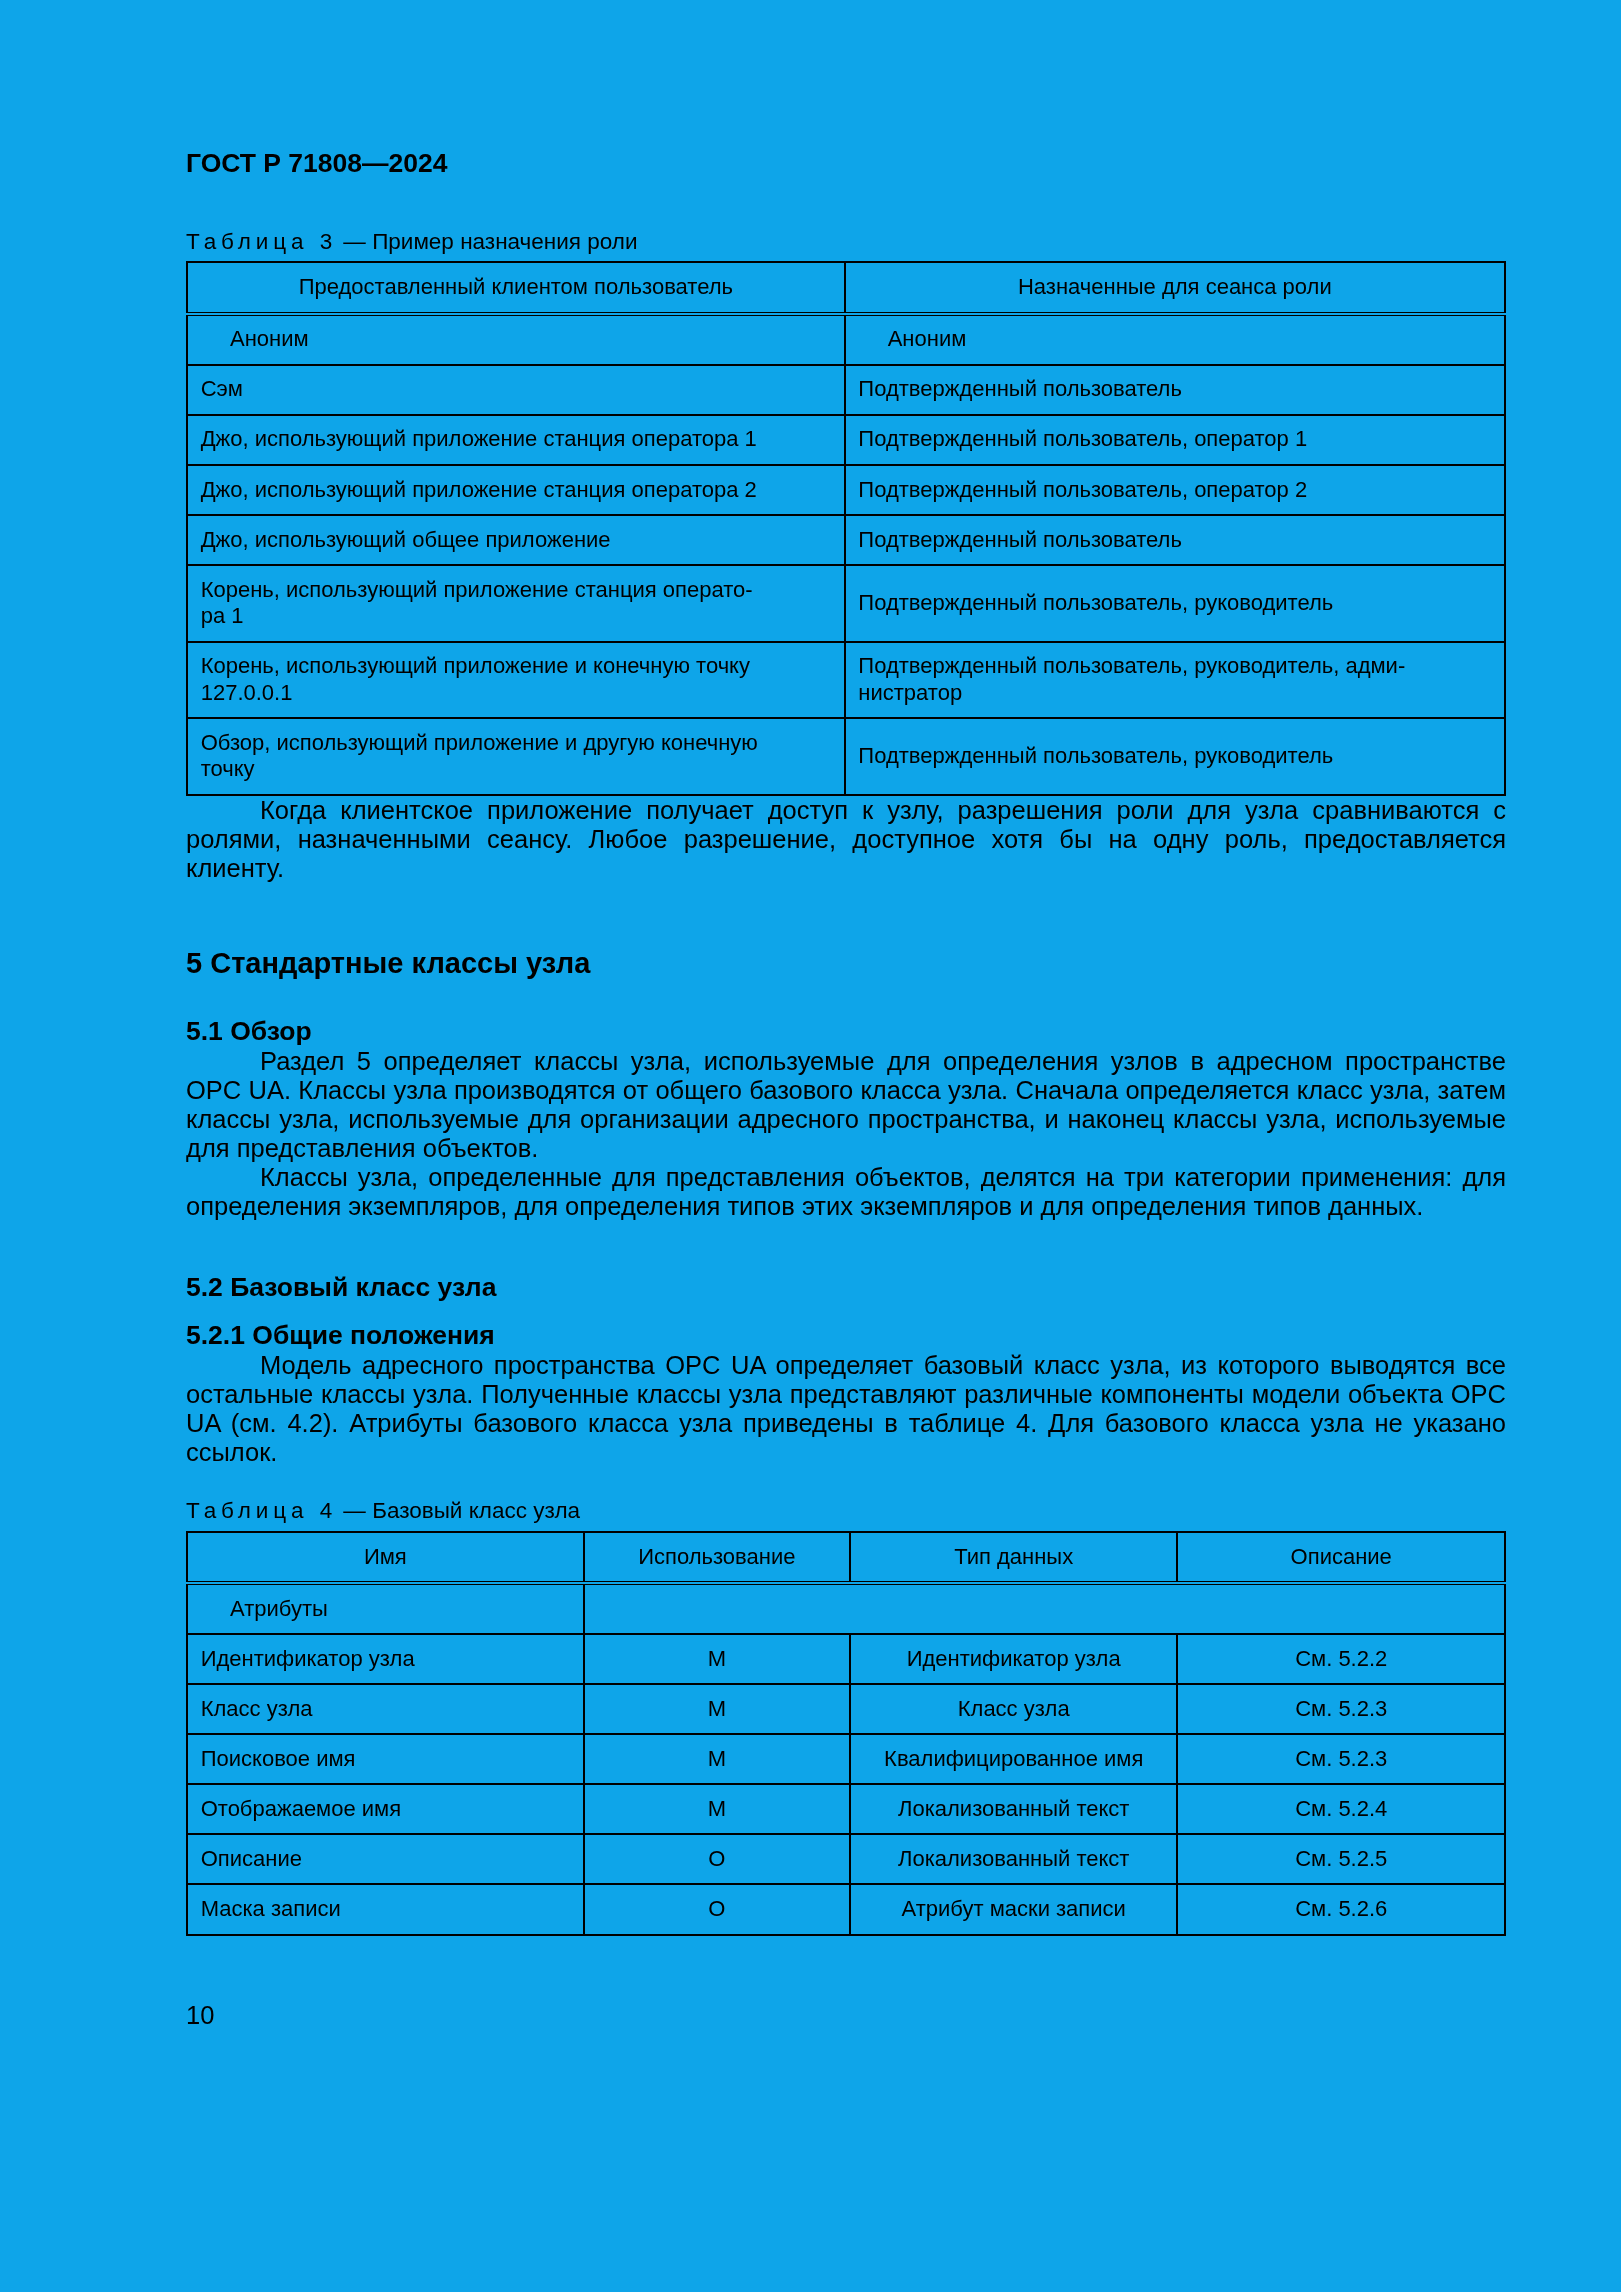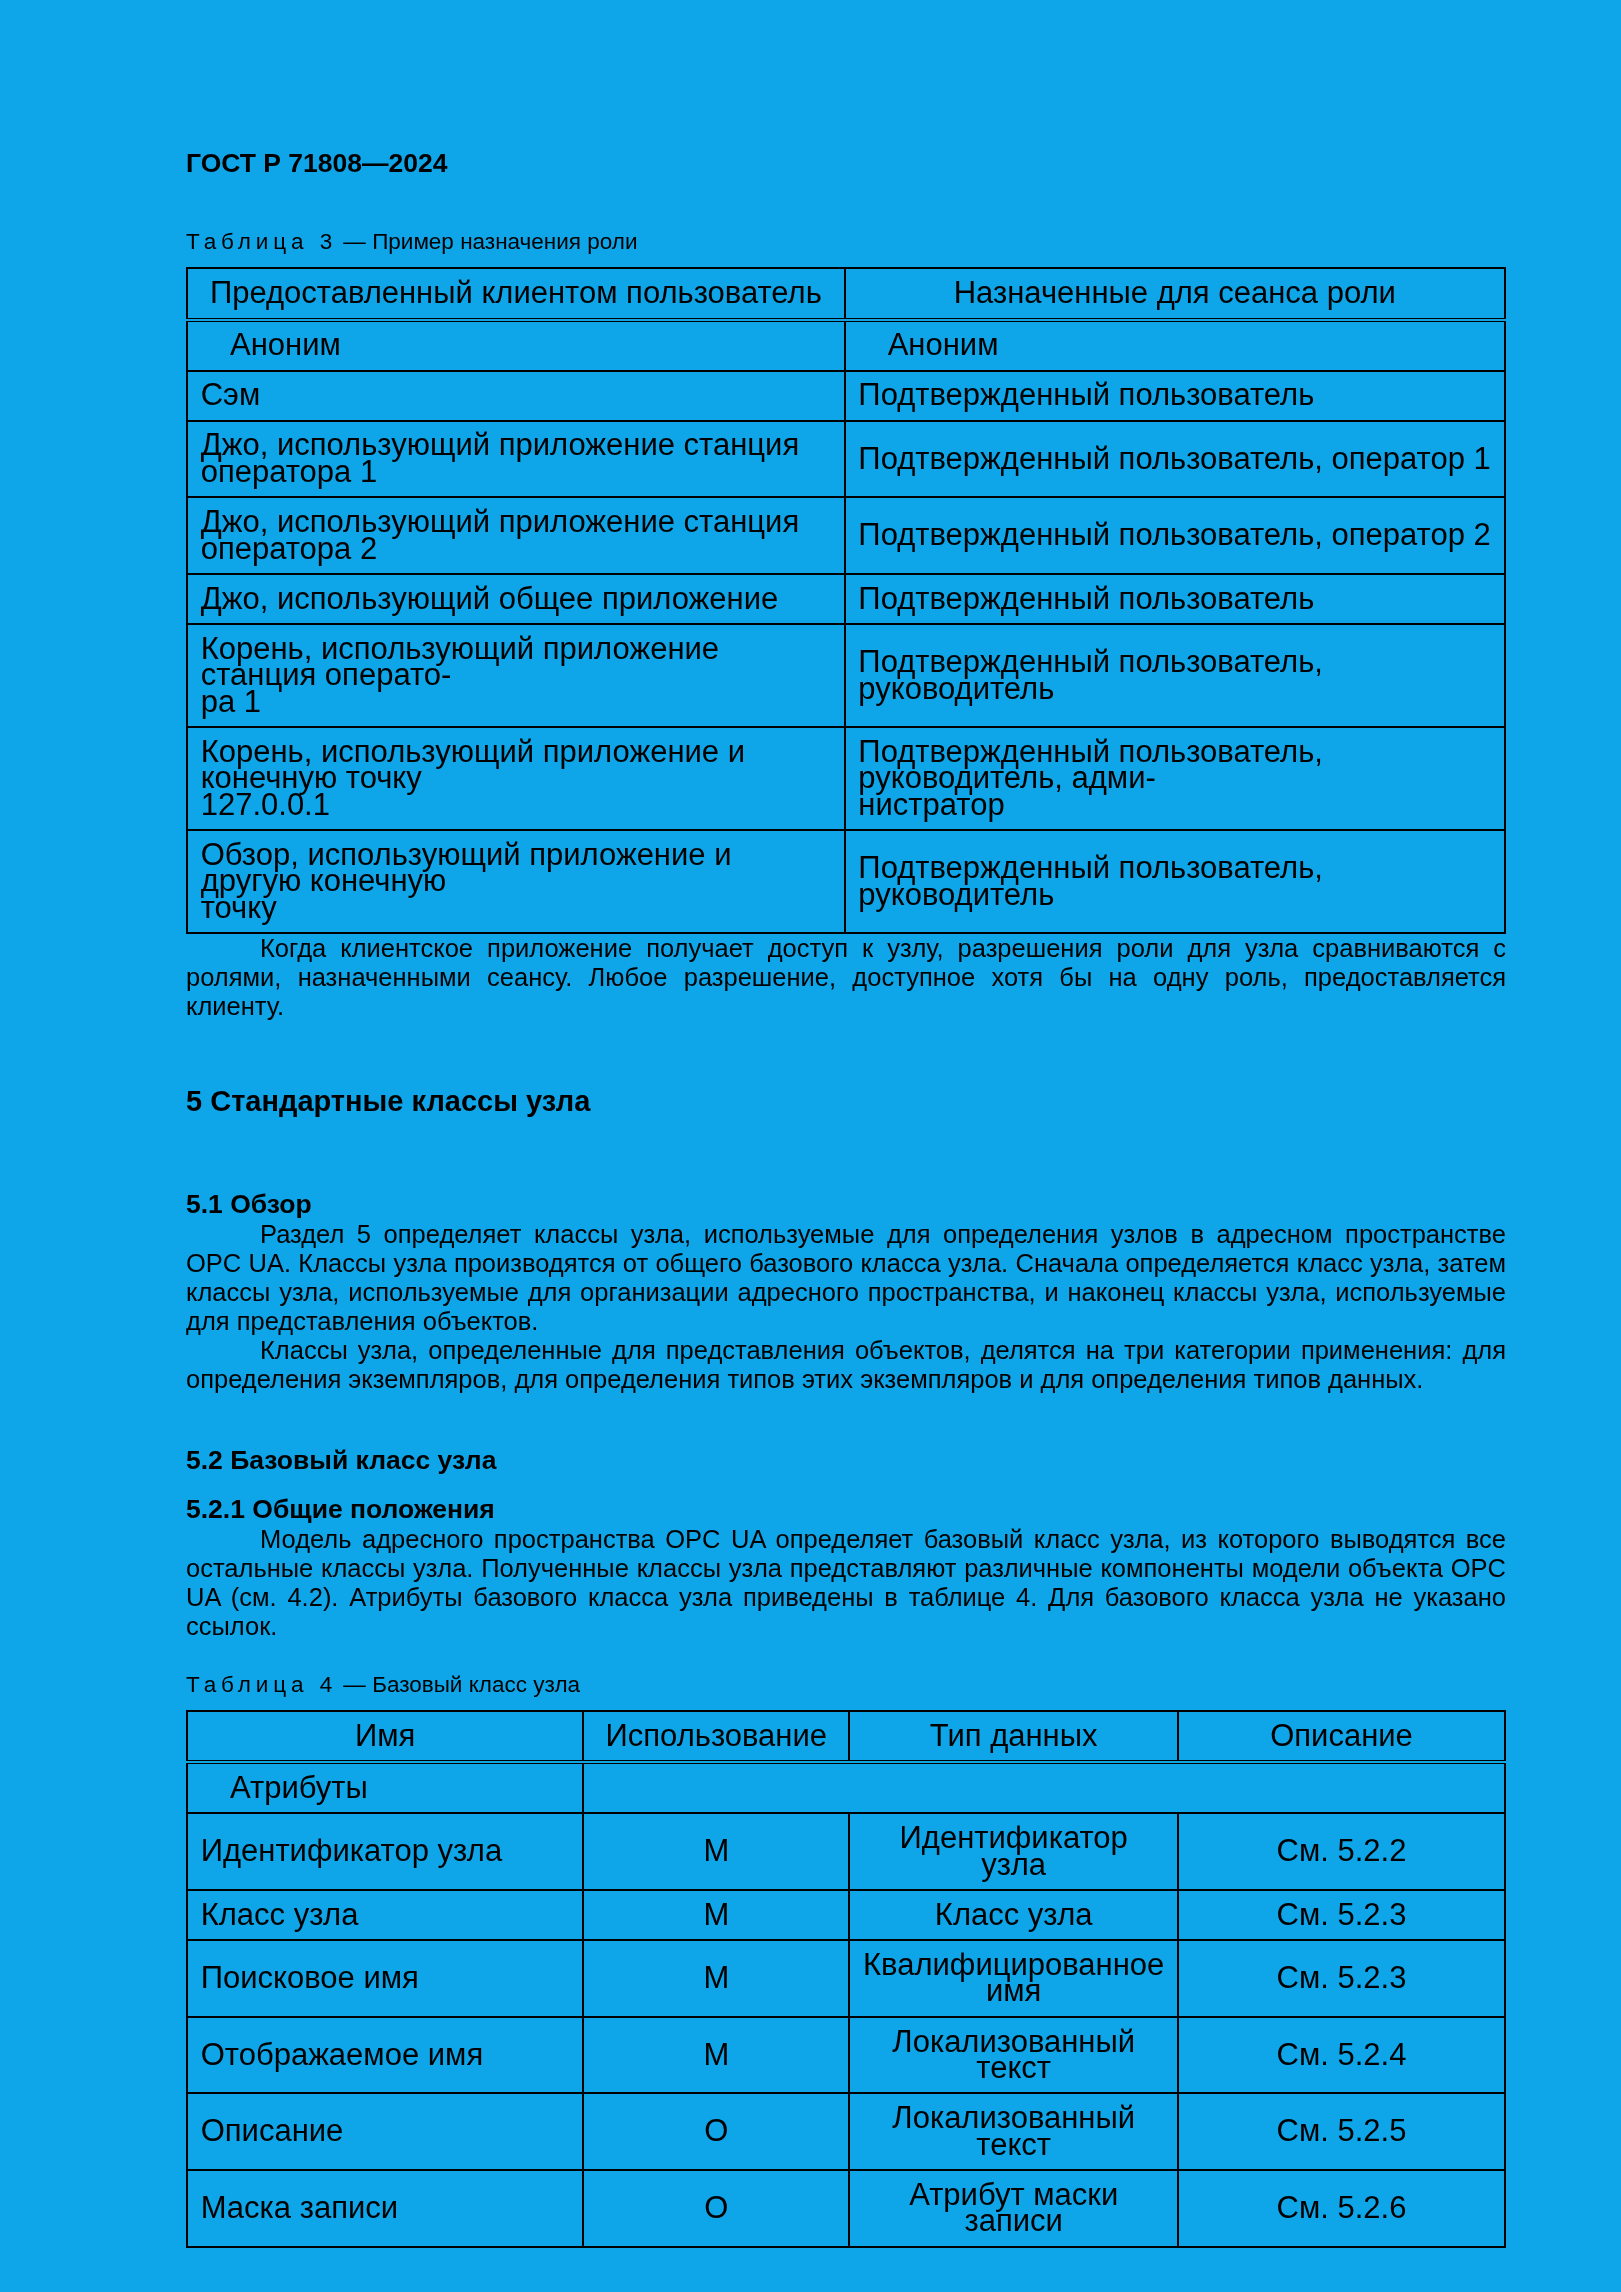"Предоставленный клиентом пользователь" table.gost { font-size: 31px -> 22px; margin-top: 12px -> 6px }
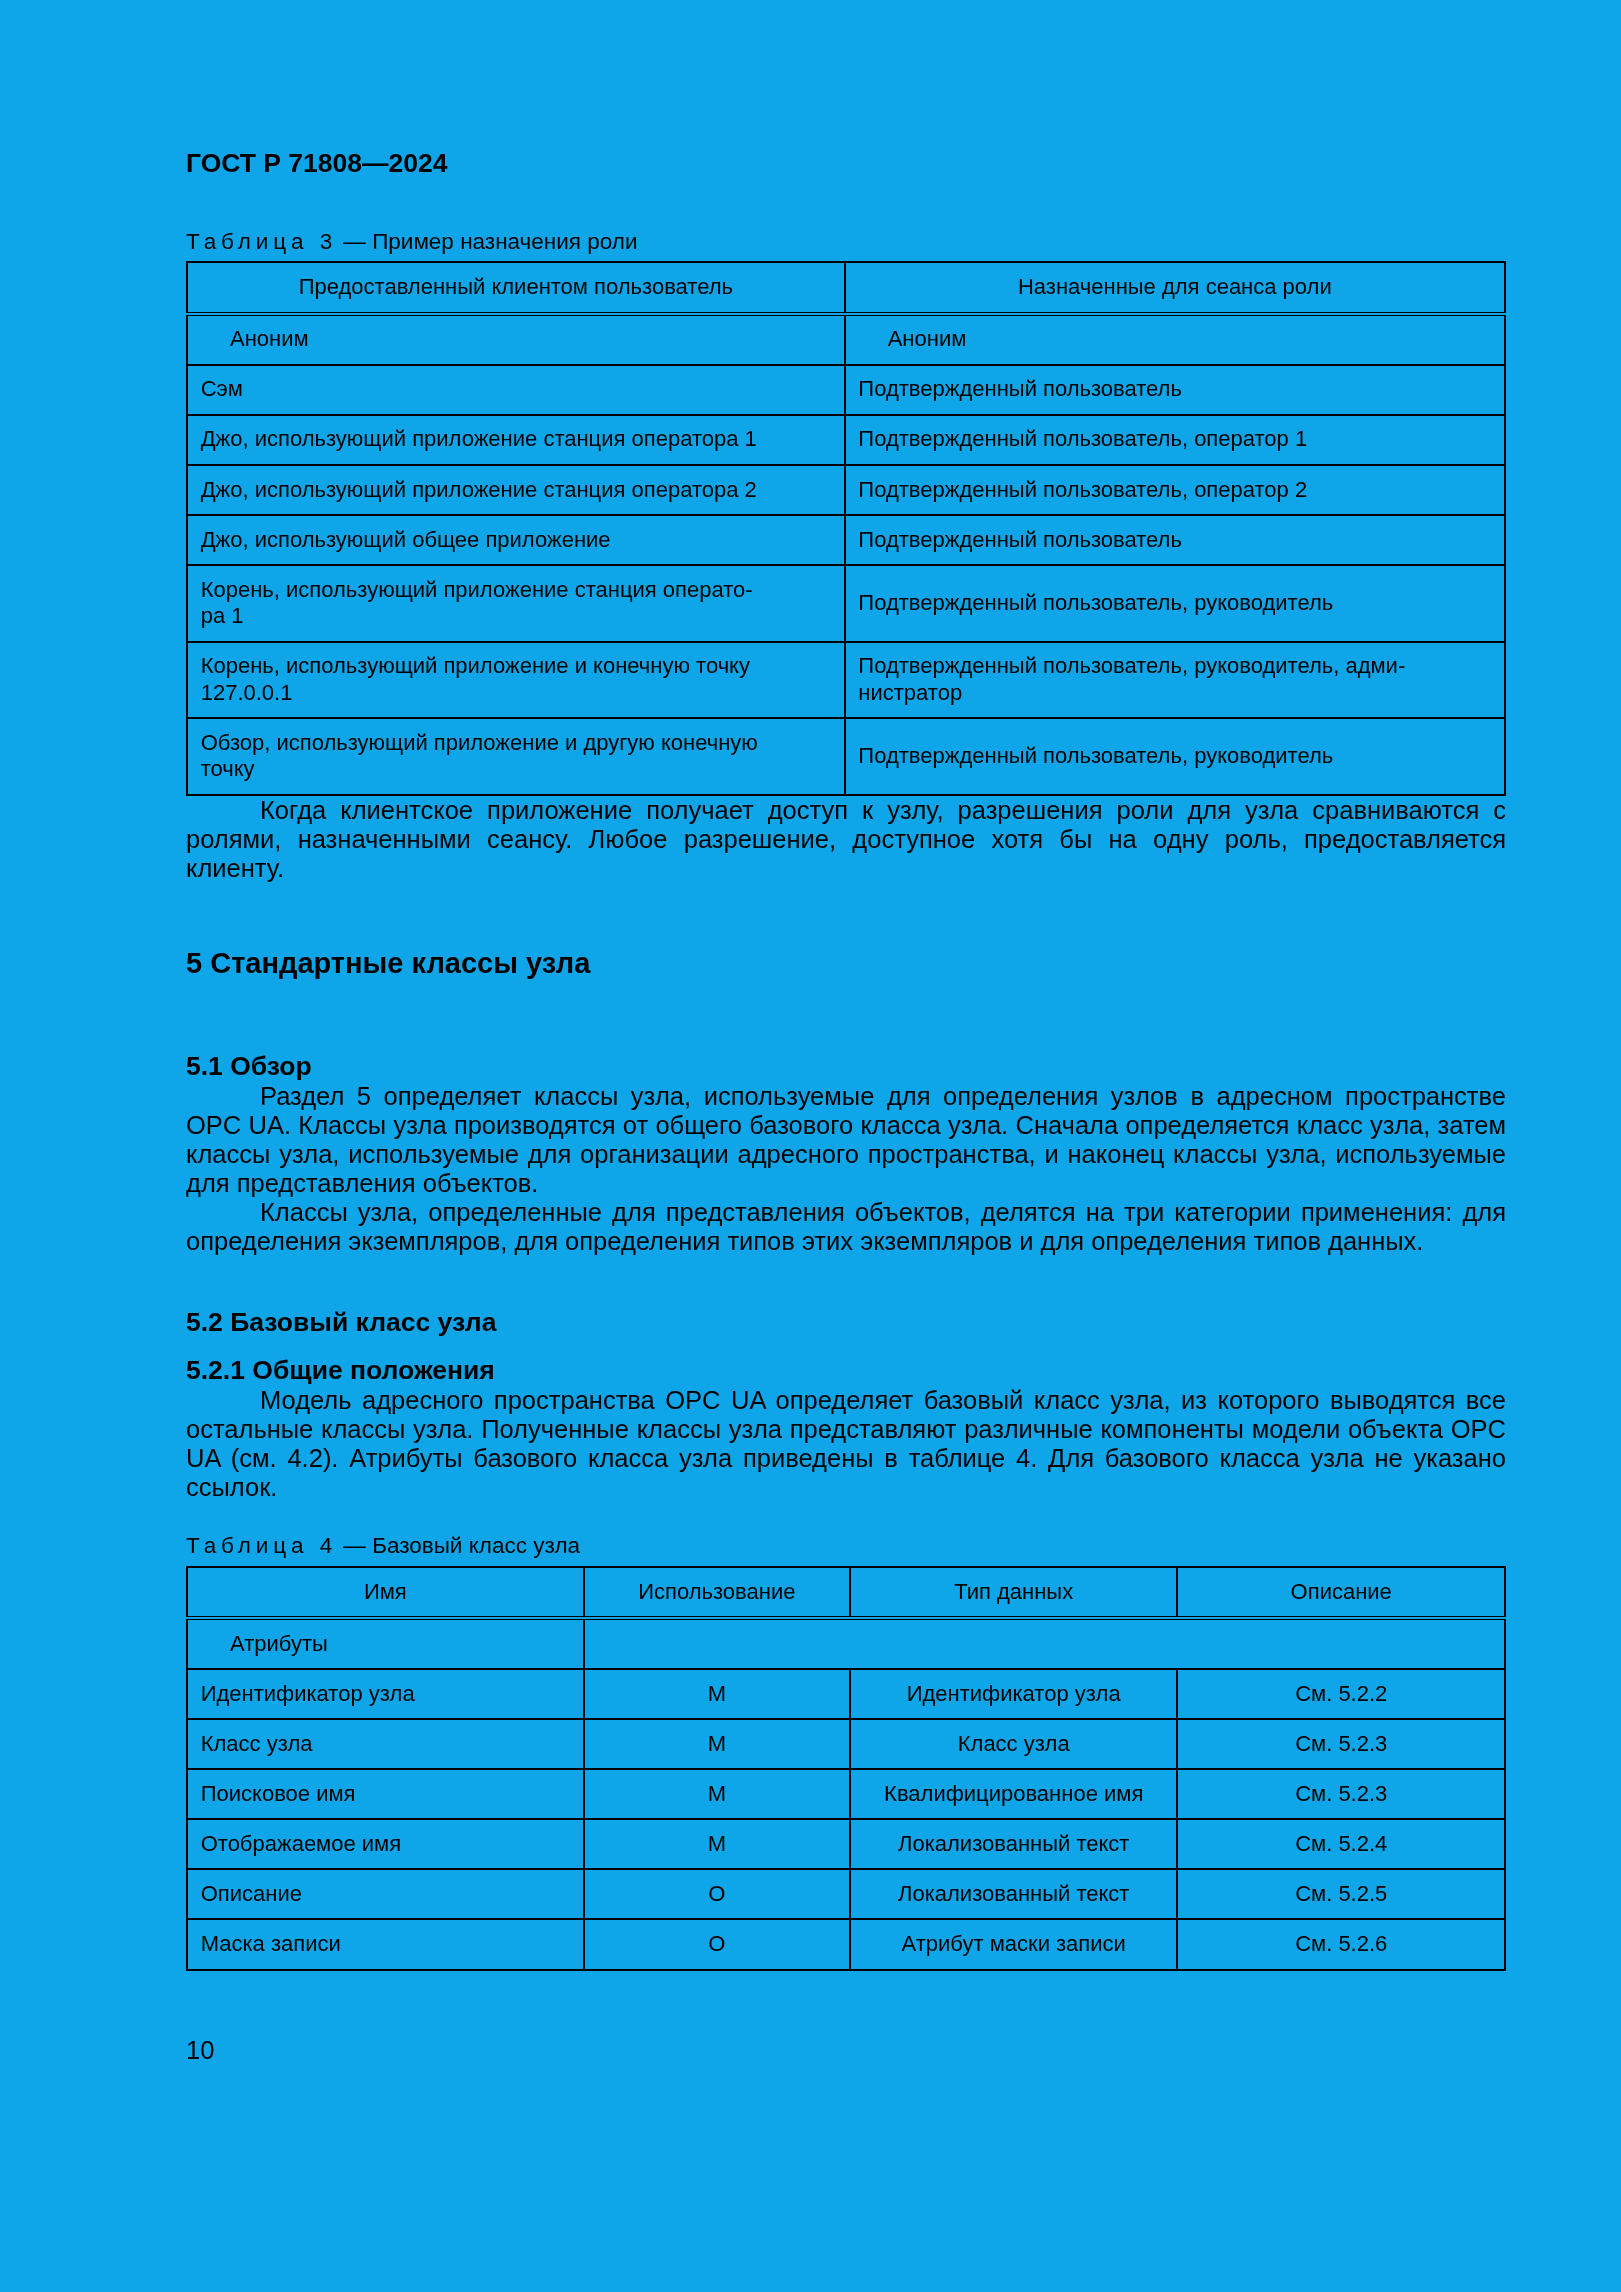"5.1 Обзор" .h51 { margin-top: 70px -> 35px }
